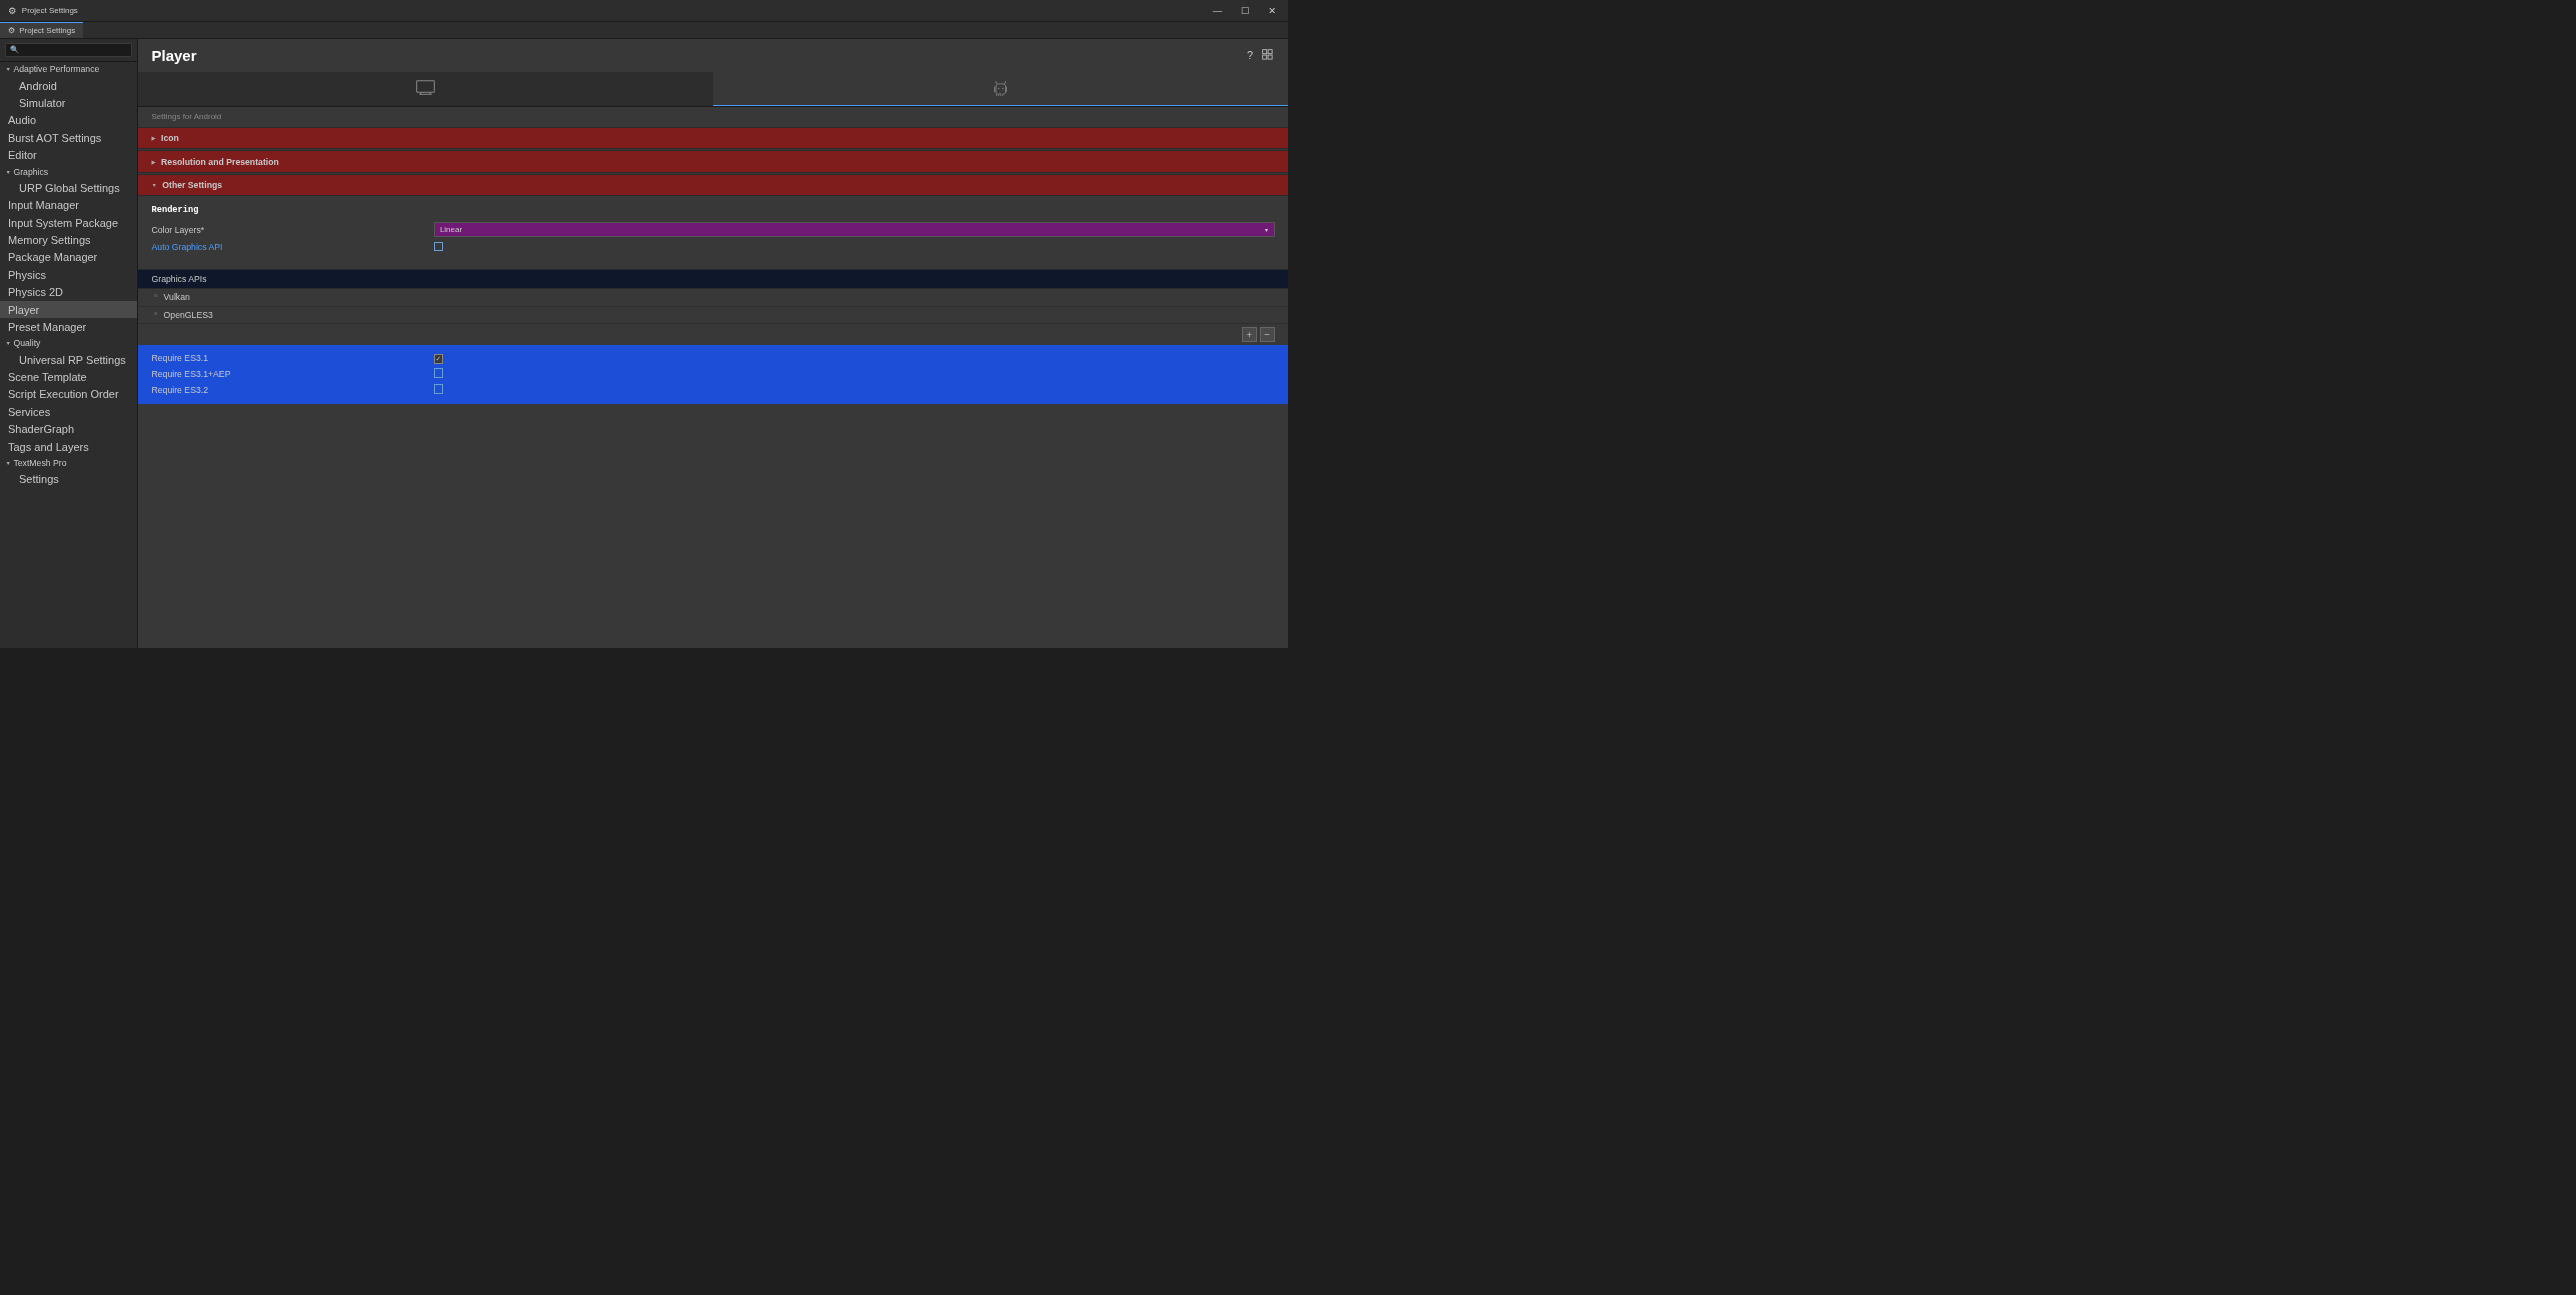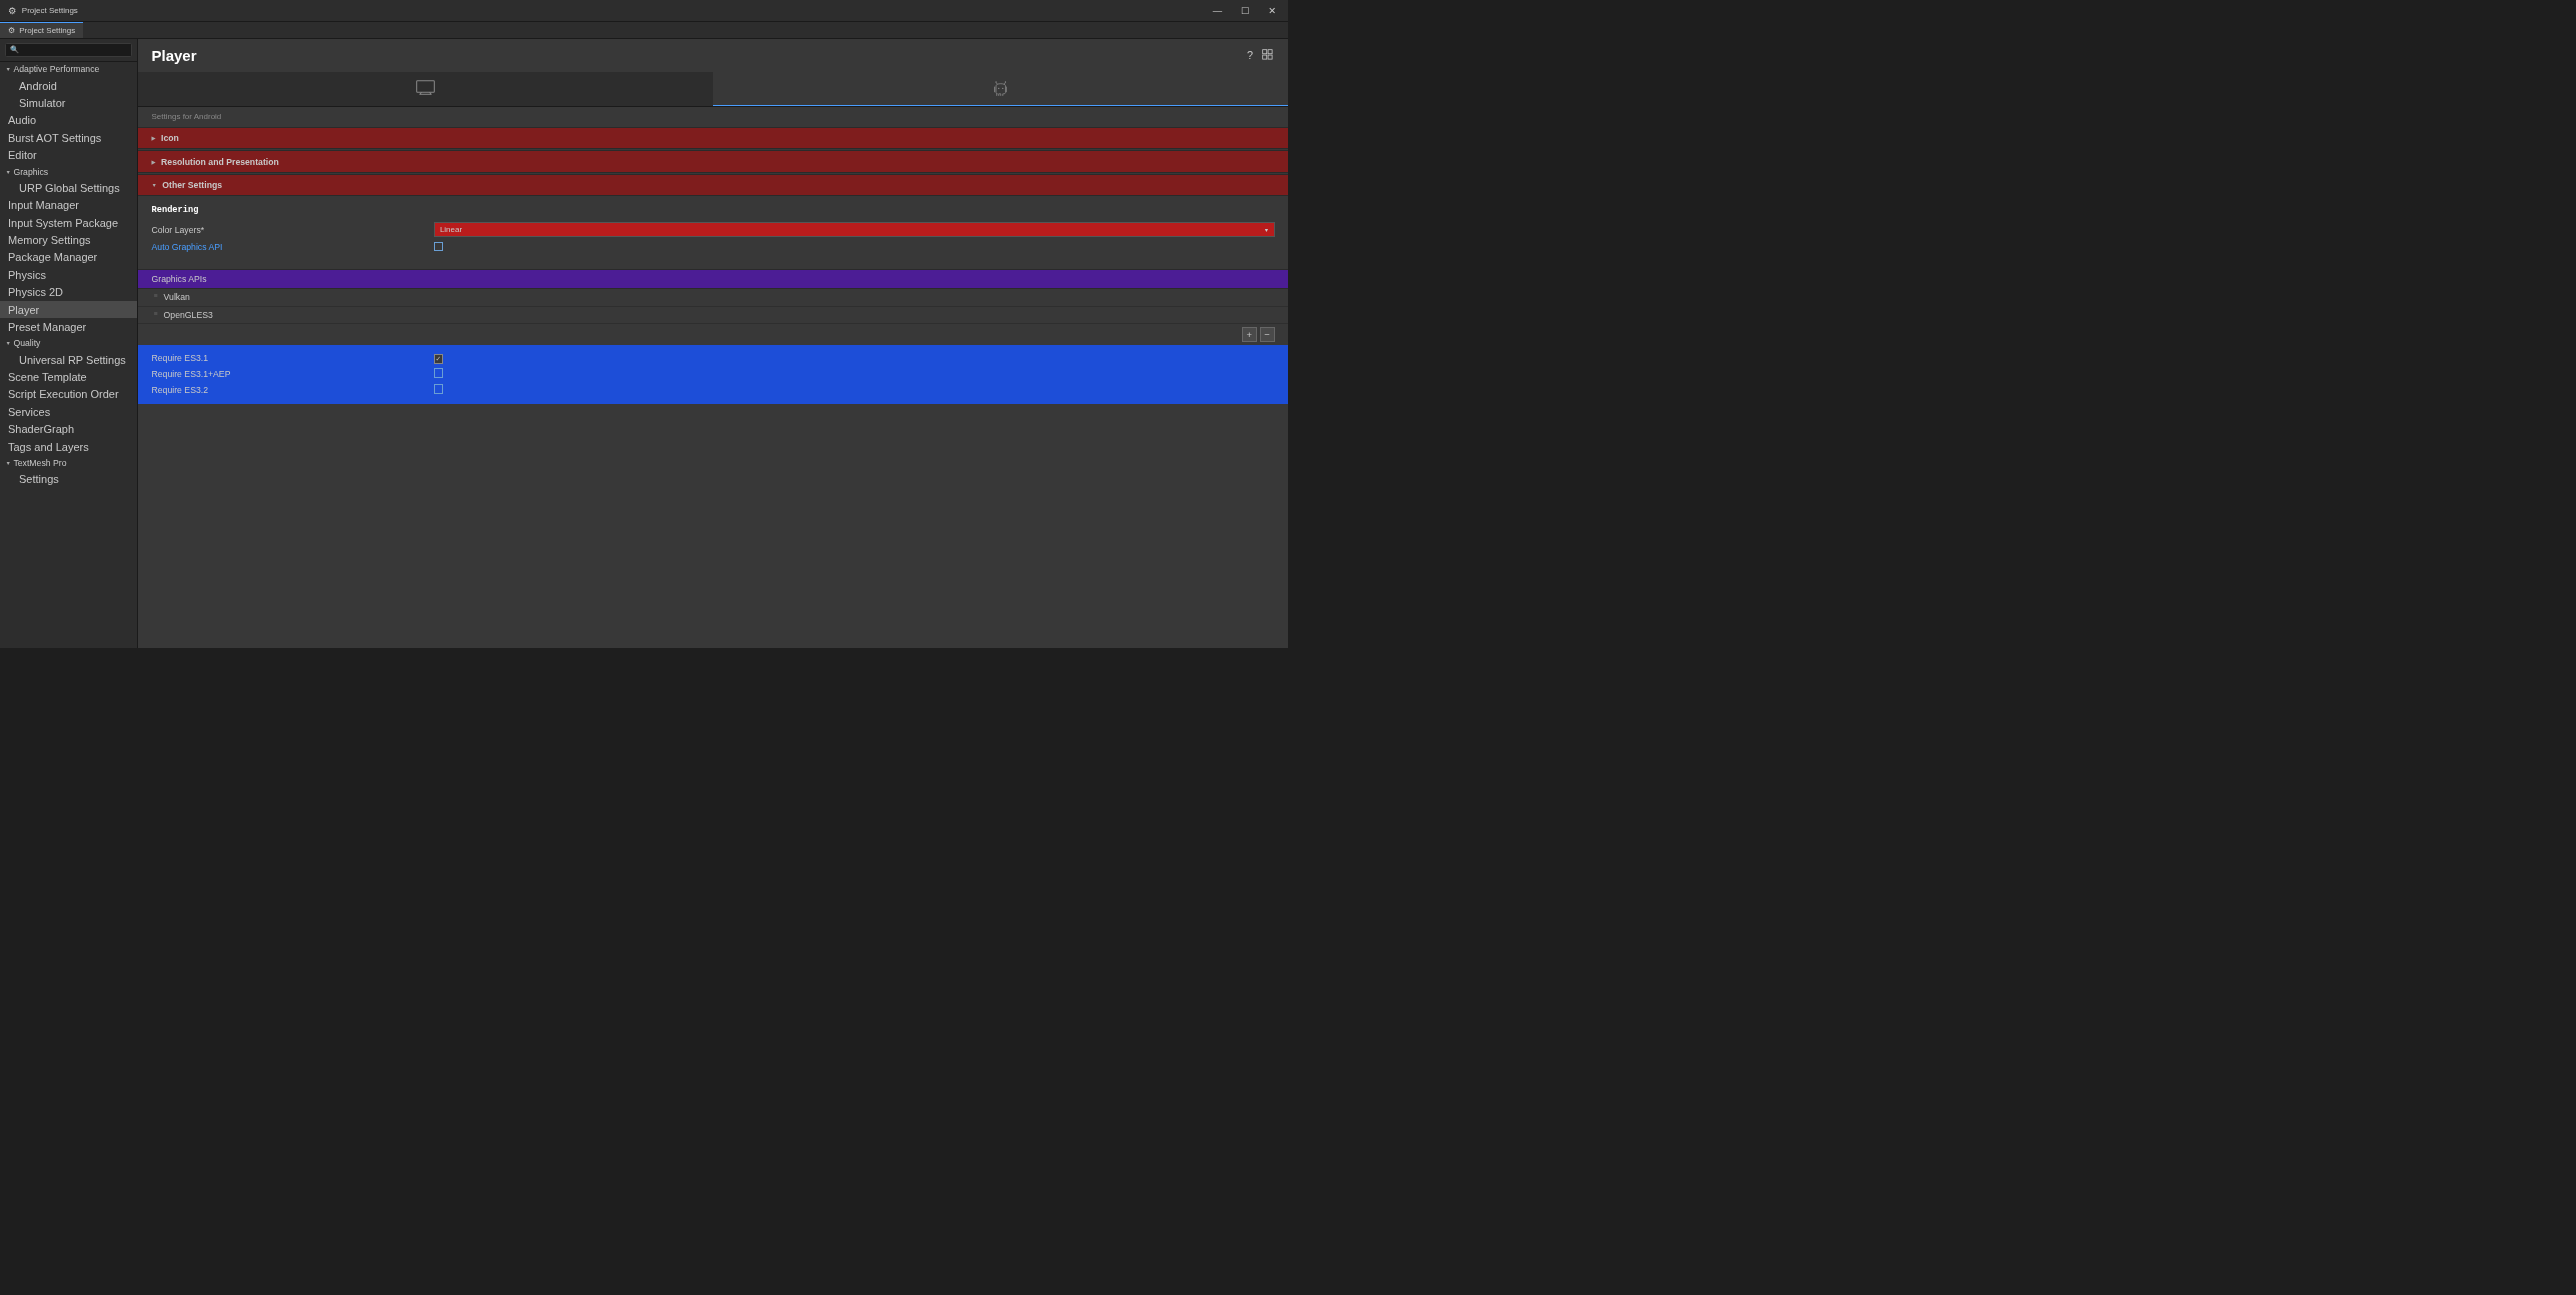"Linear" .dropdown-select { background: #b91c1c -> #701a75 }
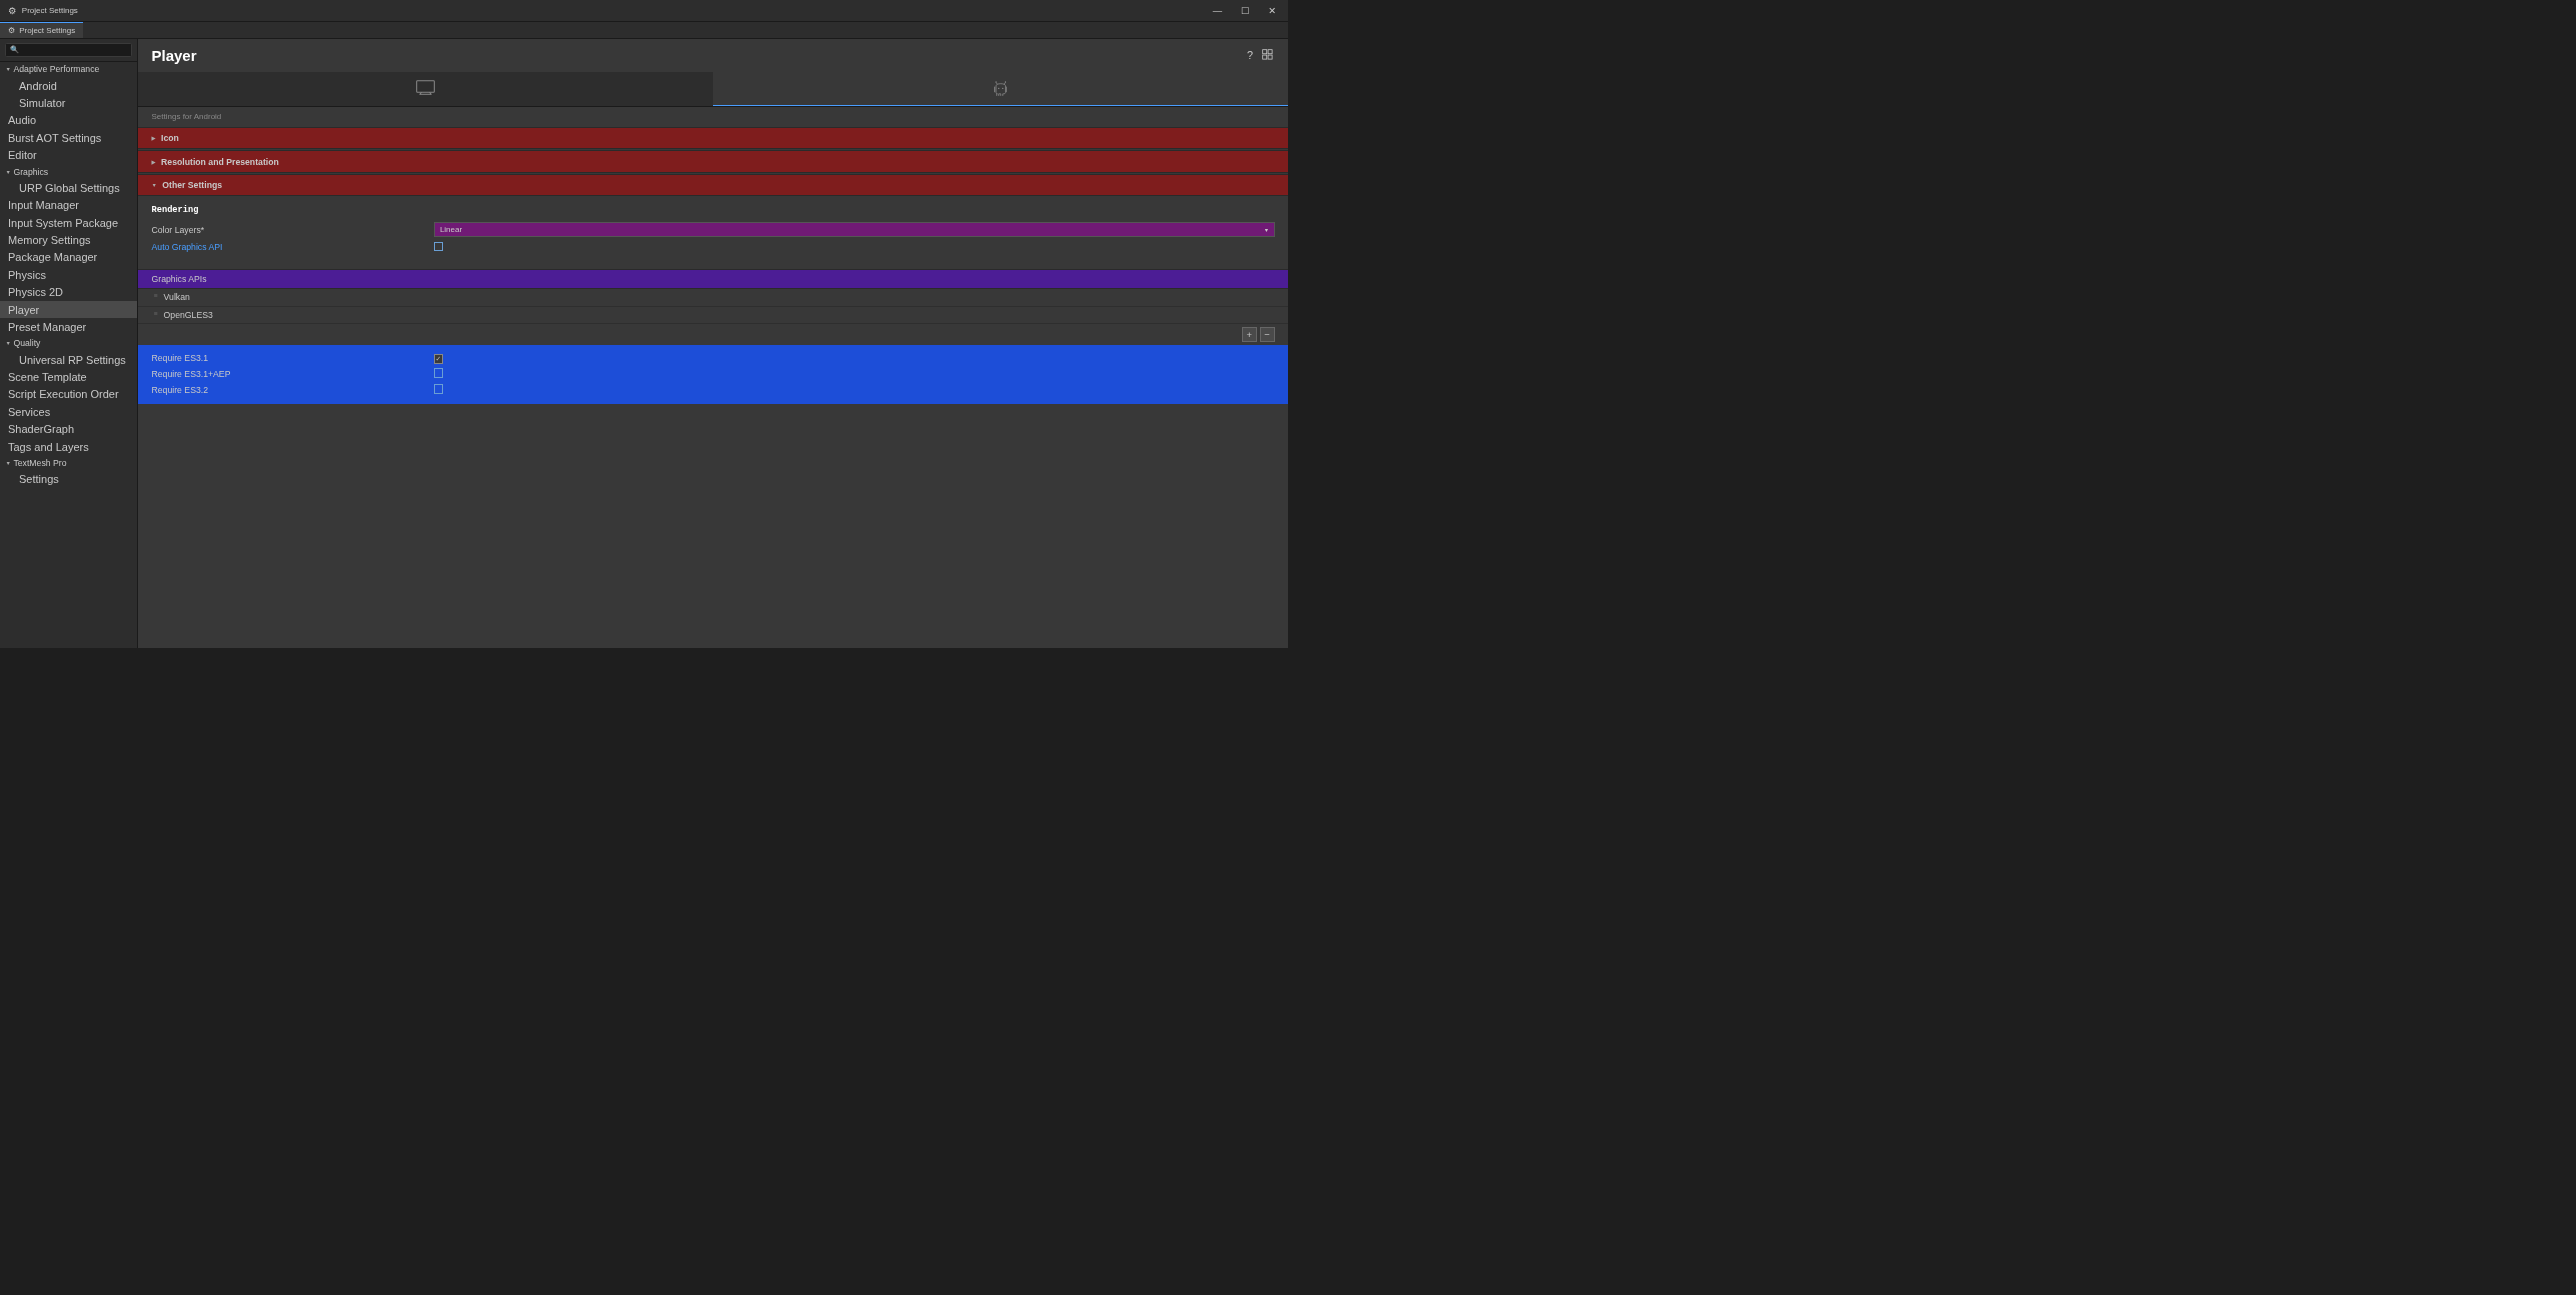"Graphics APIs" .graphics-apis-header { background: #4c1d95 -> #0f172a }
